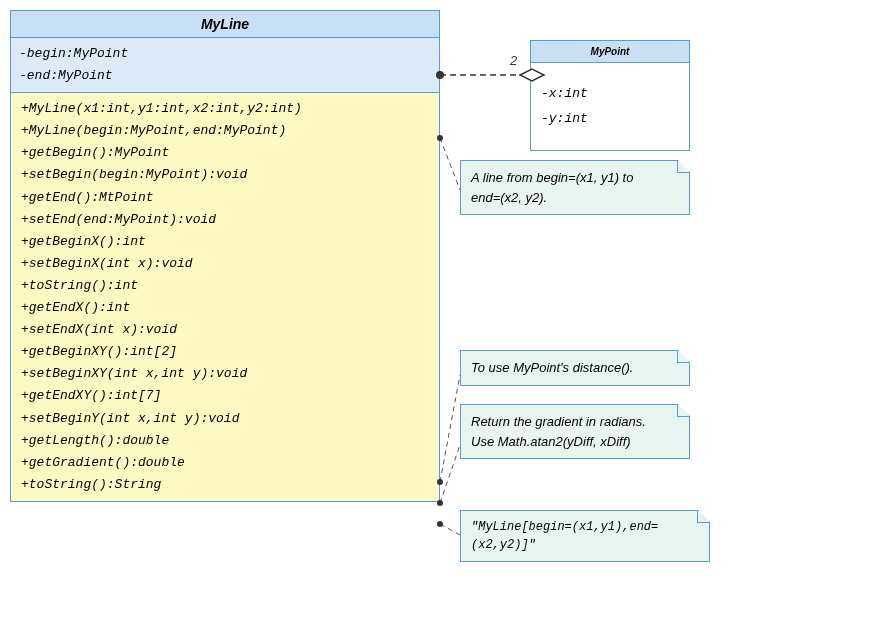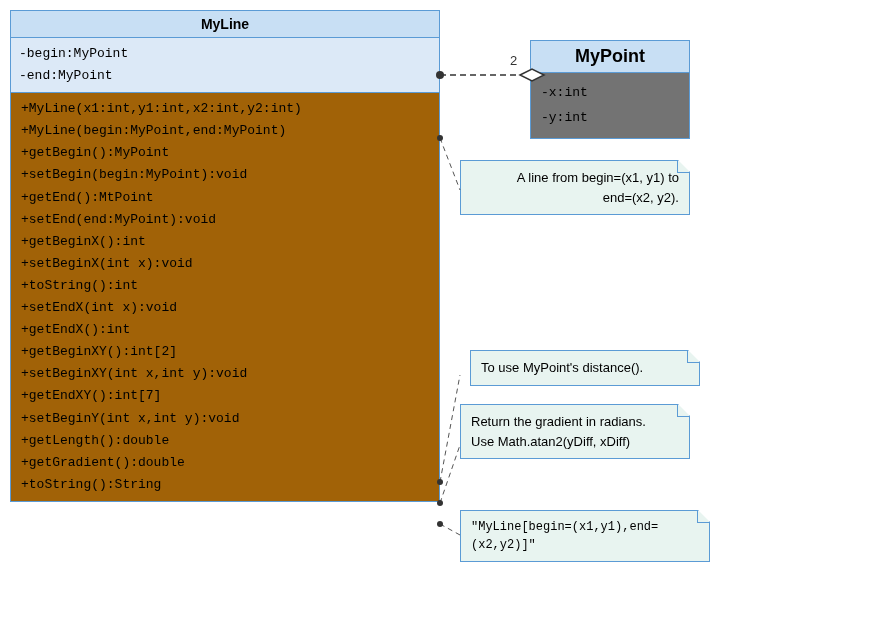"MyLine" .diagram-container { font-style: none -> italic }
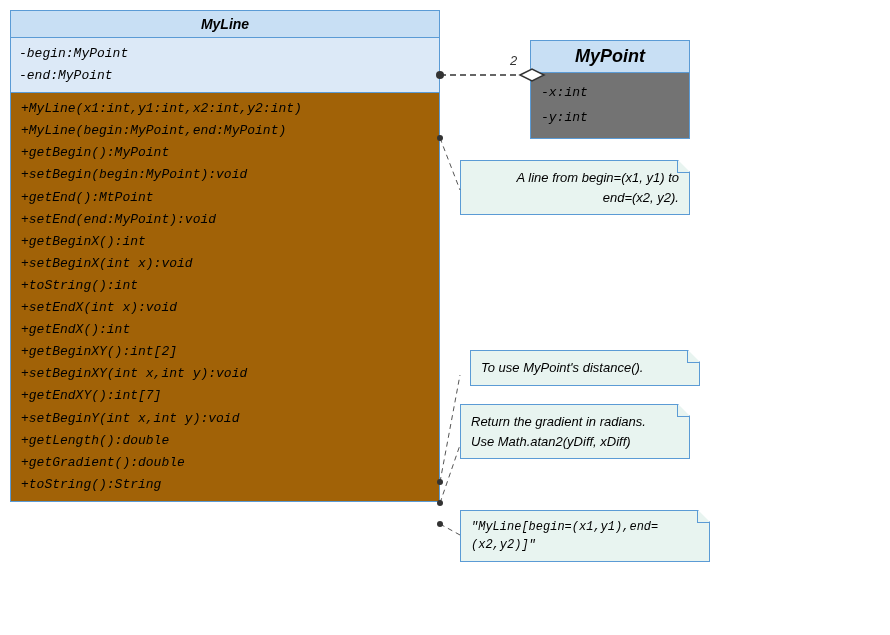"MyPoint" .mypoint-title { font-size: 18px -> 10px }
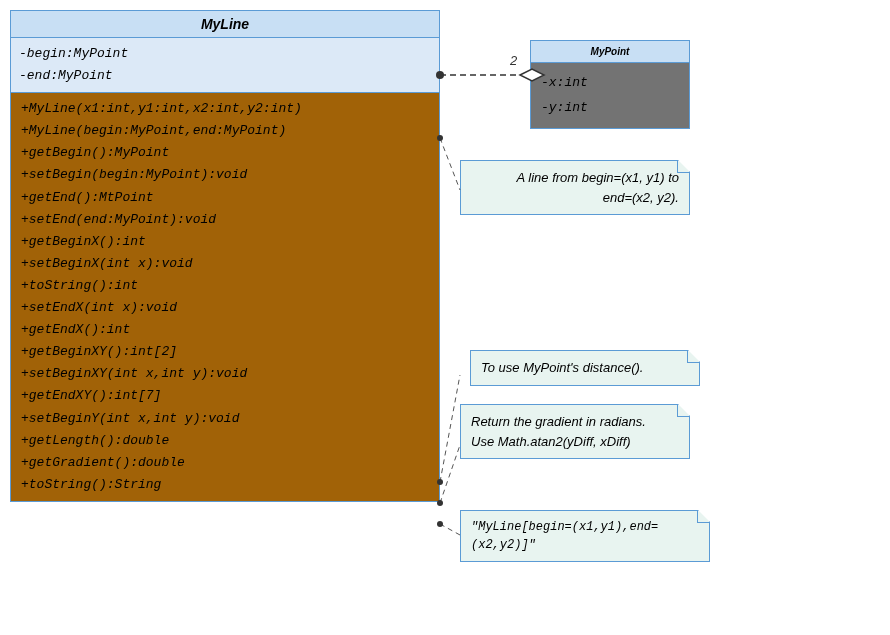"-x:int" .mypoint-attributes { background: #737373 -> #ffffff; padding: 8px 10px -> 19px 10px }
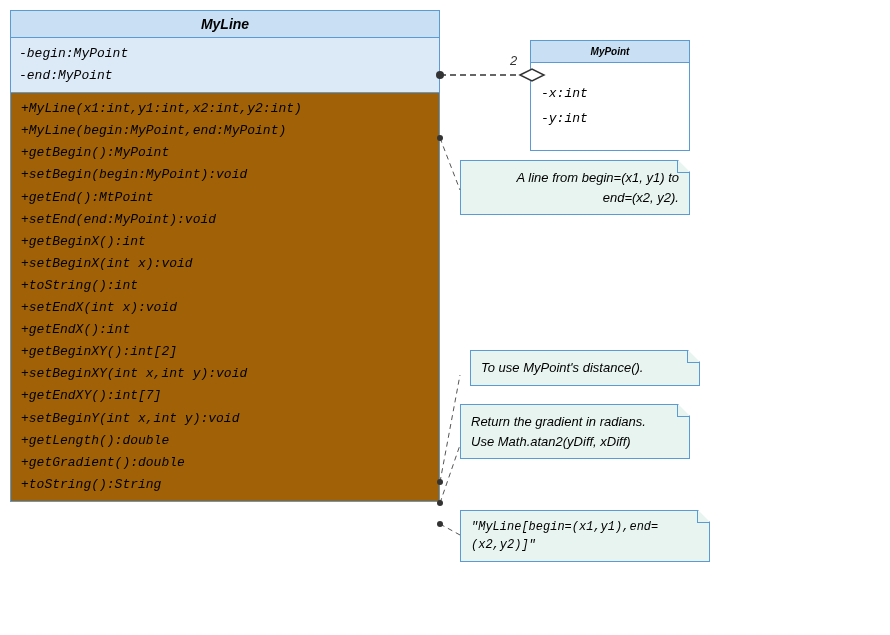"+MyLine(x1:int,y1:int,x2:int,y2:int)" .myline-methods { background: #a16207 -> #fef9c3 }
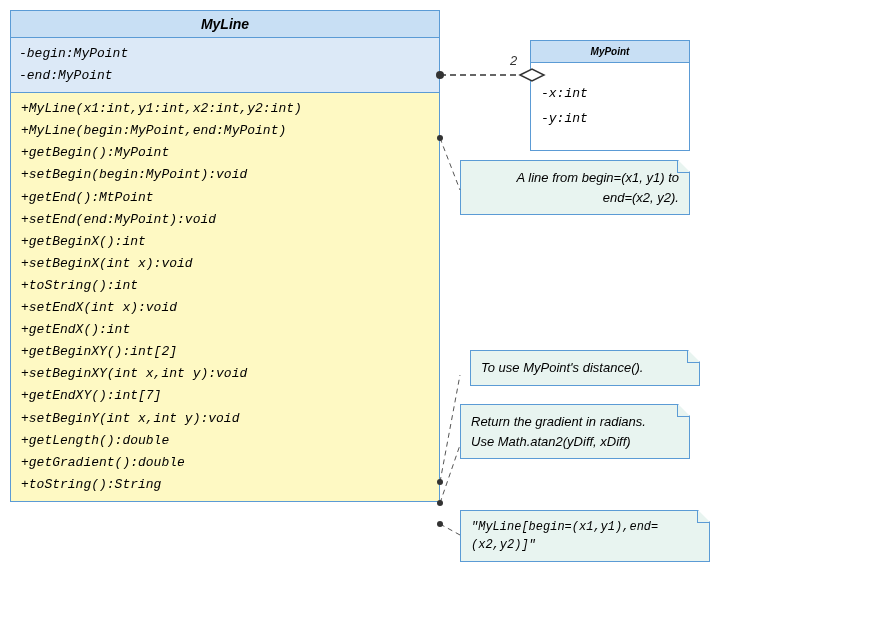"A line from begin=(x1, y1)" .note1 { text-align: right -> none }
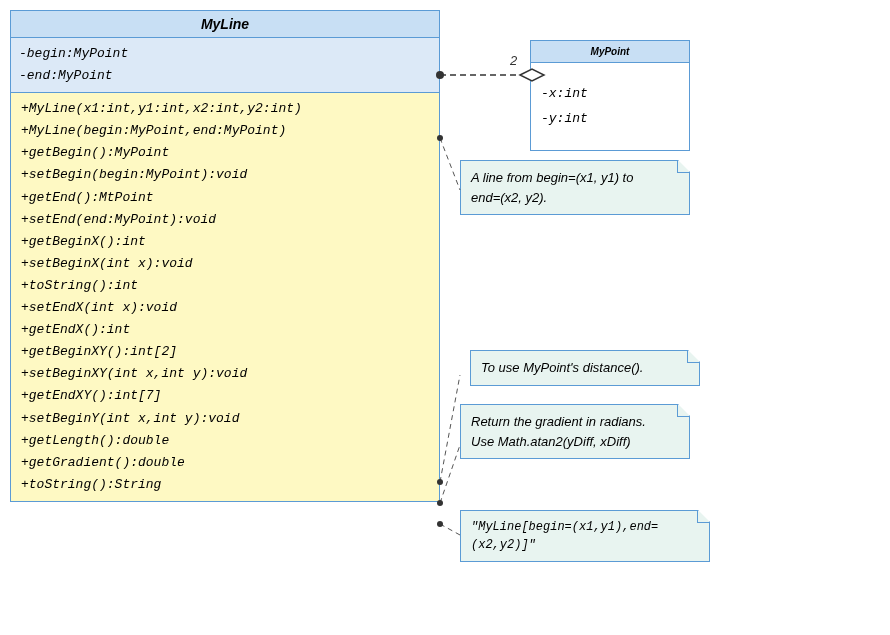"+setEndX(int x):void" div { order: before "+getEndX():int" -> after "+getEndX():int" }
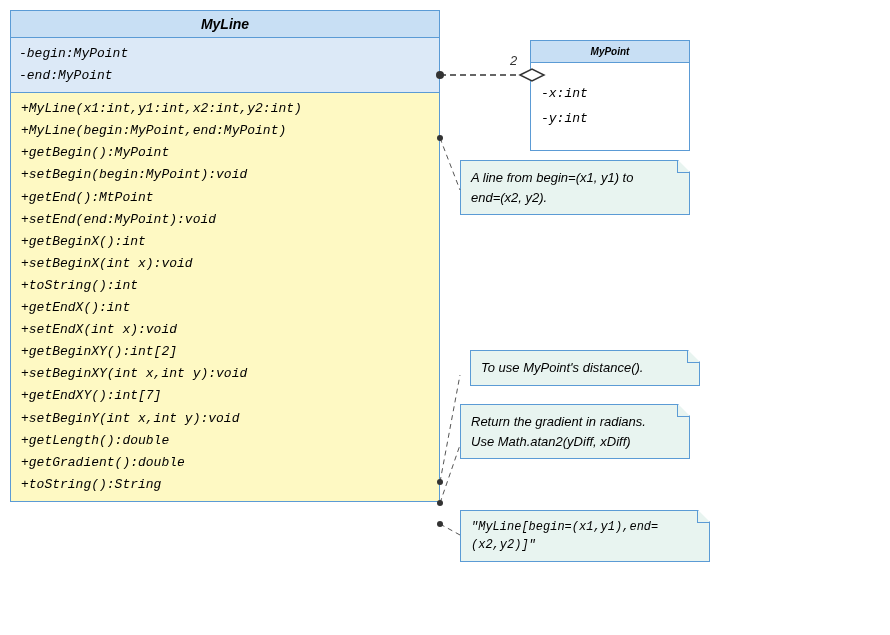"To use MyPoint's distance()." .note2 { margin-left: 10px -> none }
